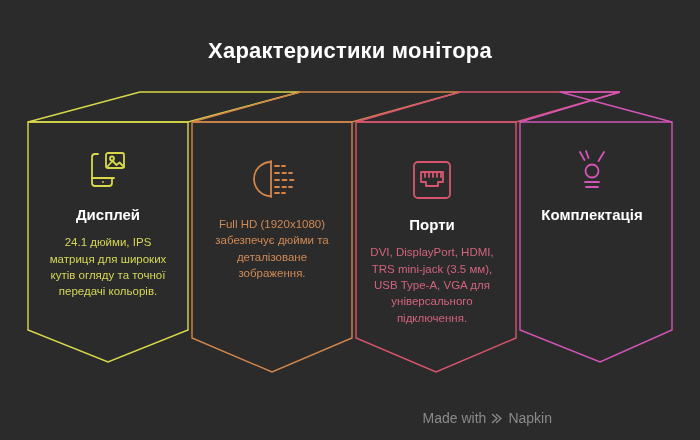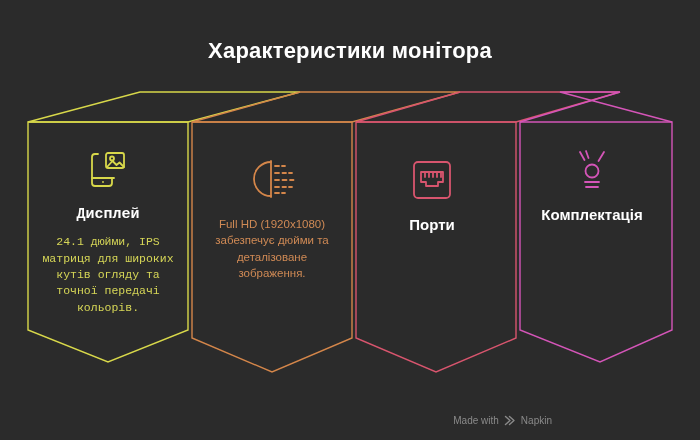"Дисплей" #panel-0 { font-family: Liberation Mono, monospace -> none }
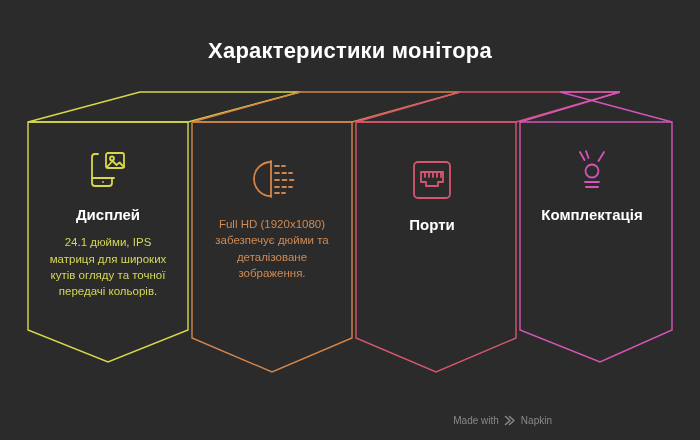"DVI, DisplayPort, HDMI, TRS mini-jack" div.panel-body { html: none -> <div>DVI, DisplayPort, HDMI, TRS mini-jack (3.5 мм), USB Type-A, VGA для універсального підключення.</div> }
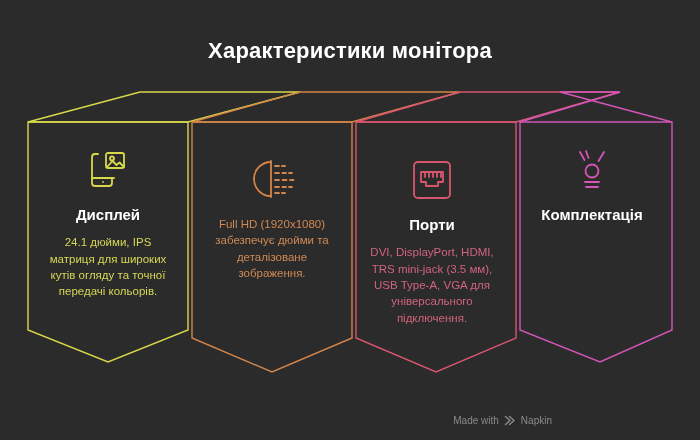"Made with" .footer { font-size: 10px -> 14px }
